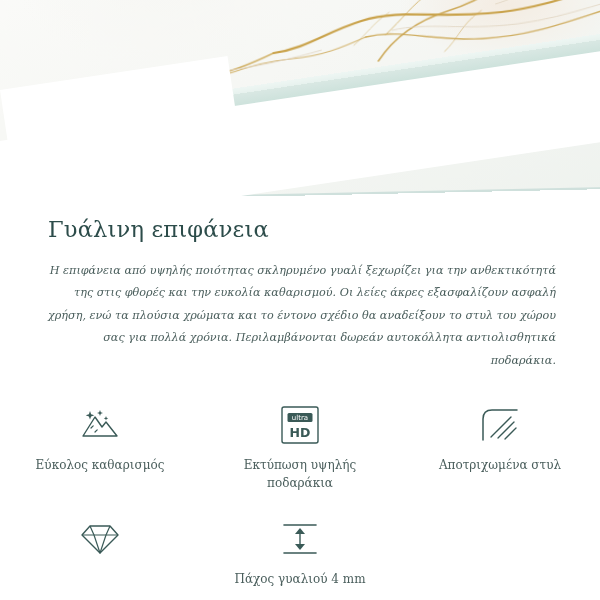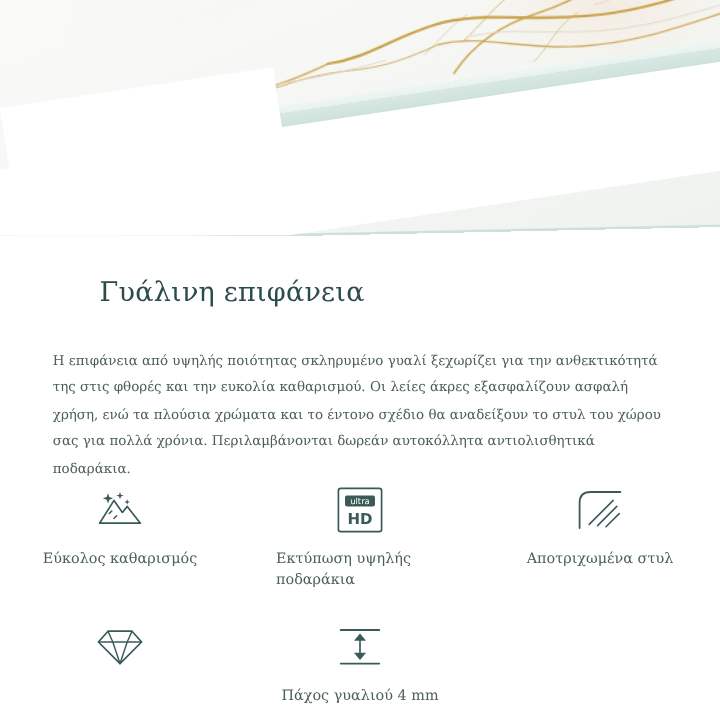"Γυάλινη επιφάνεια" .headline { margin: 15px -> 0; padding: 18px 44px 0 68px -> 18px 44px 0 48px }
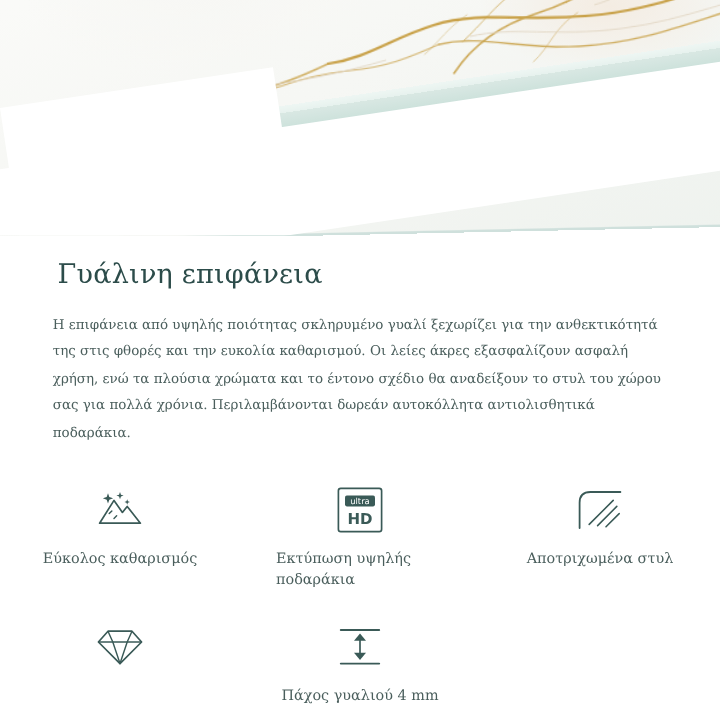"Η επιφάνεια από υψηλής ποιότητας" .body-copy { font-style: none -> italic; text-align: left -> right }
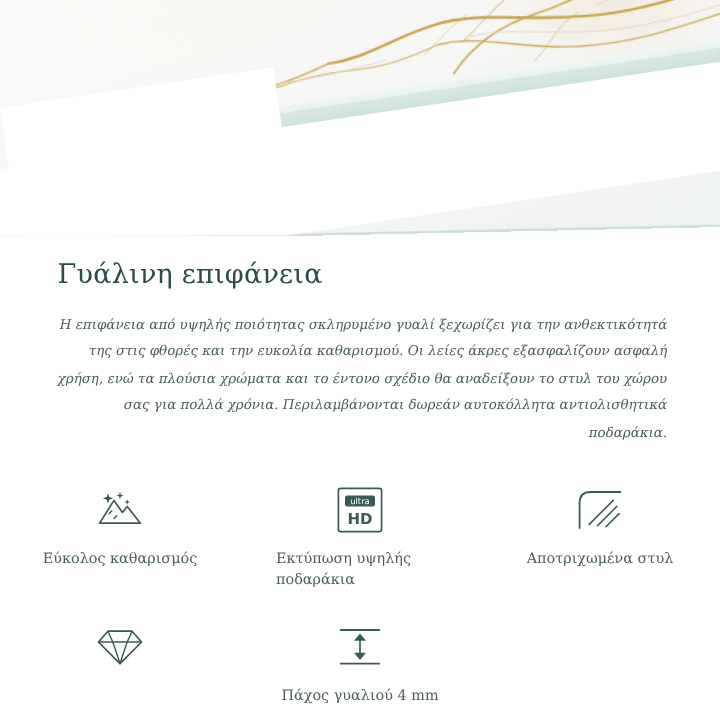"ultra" .feature { text-align: none -> center }
